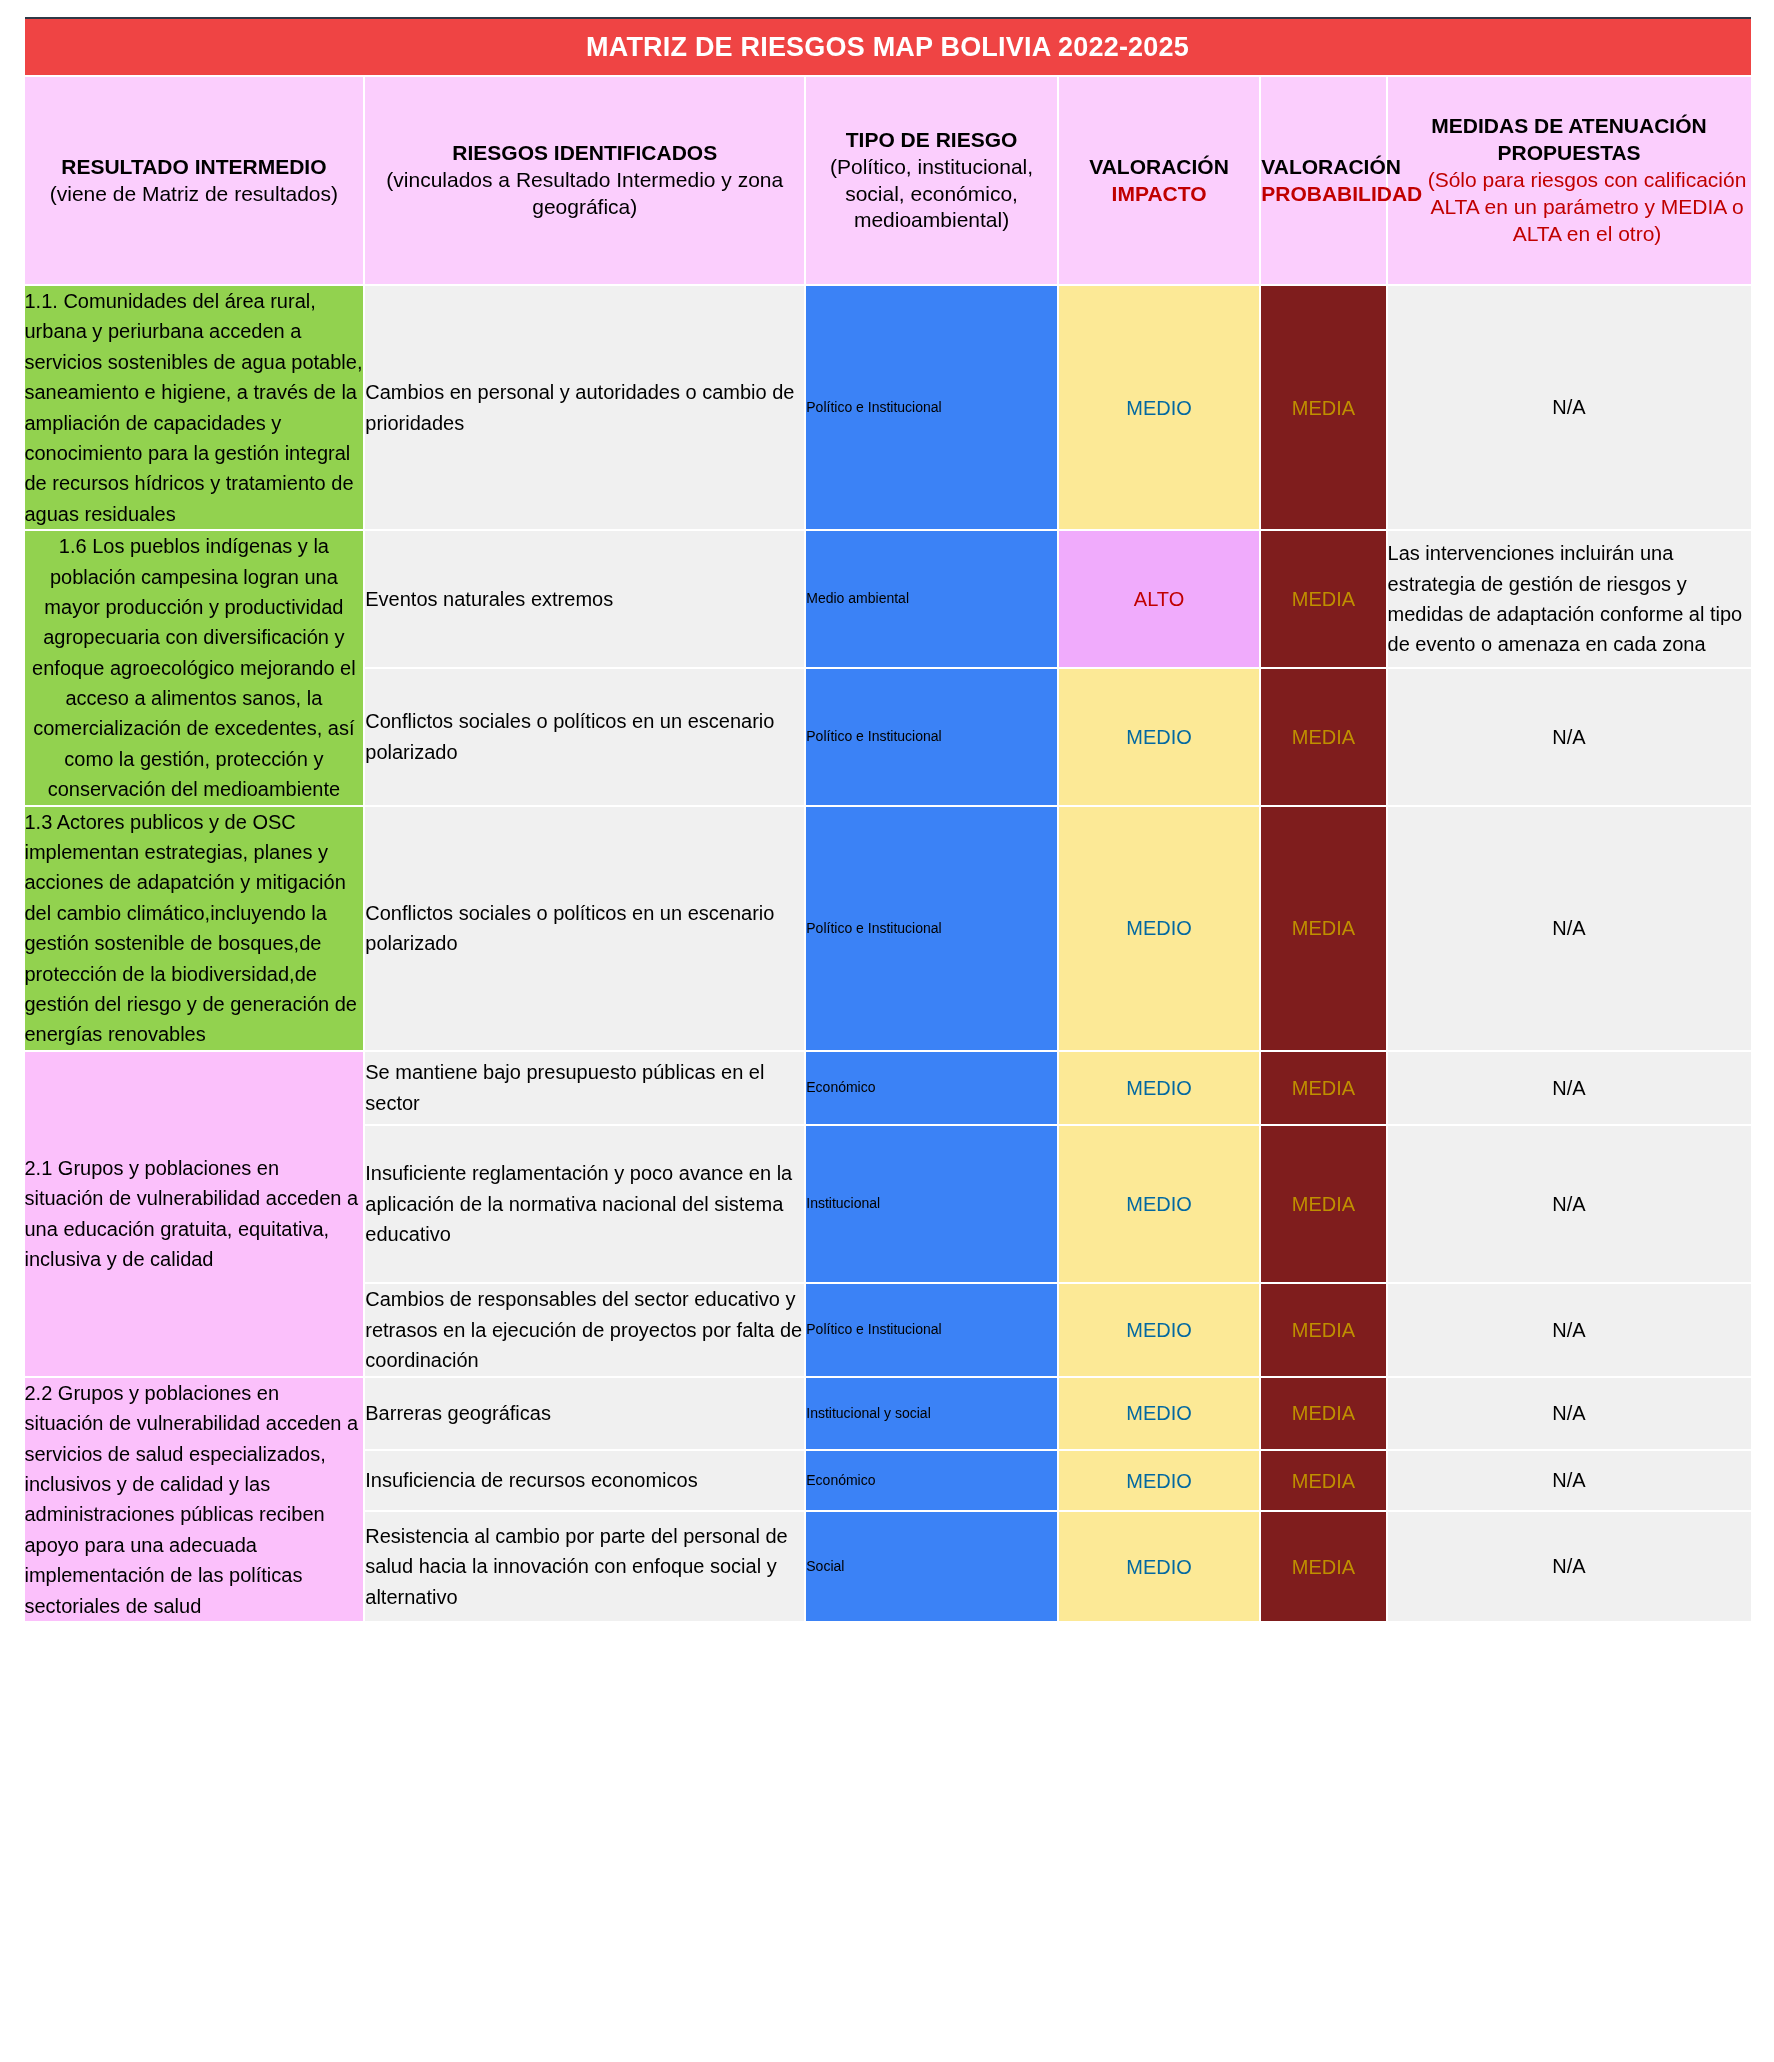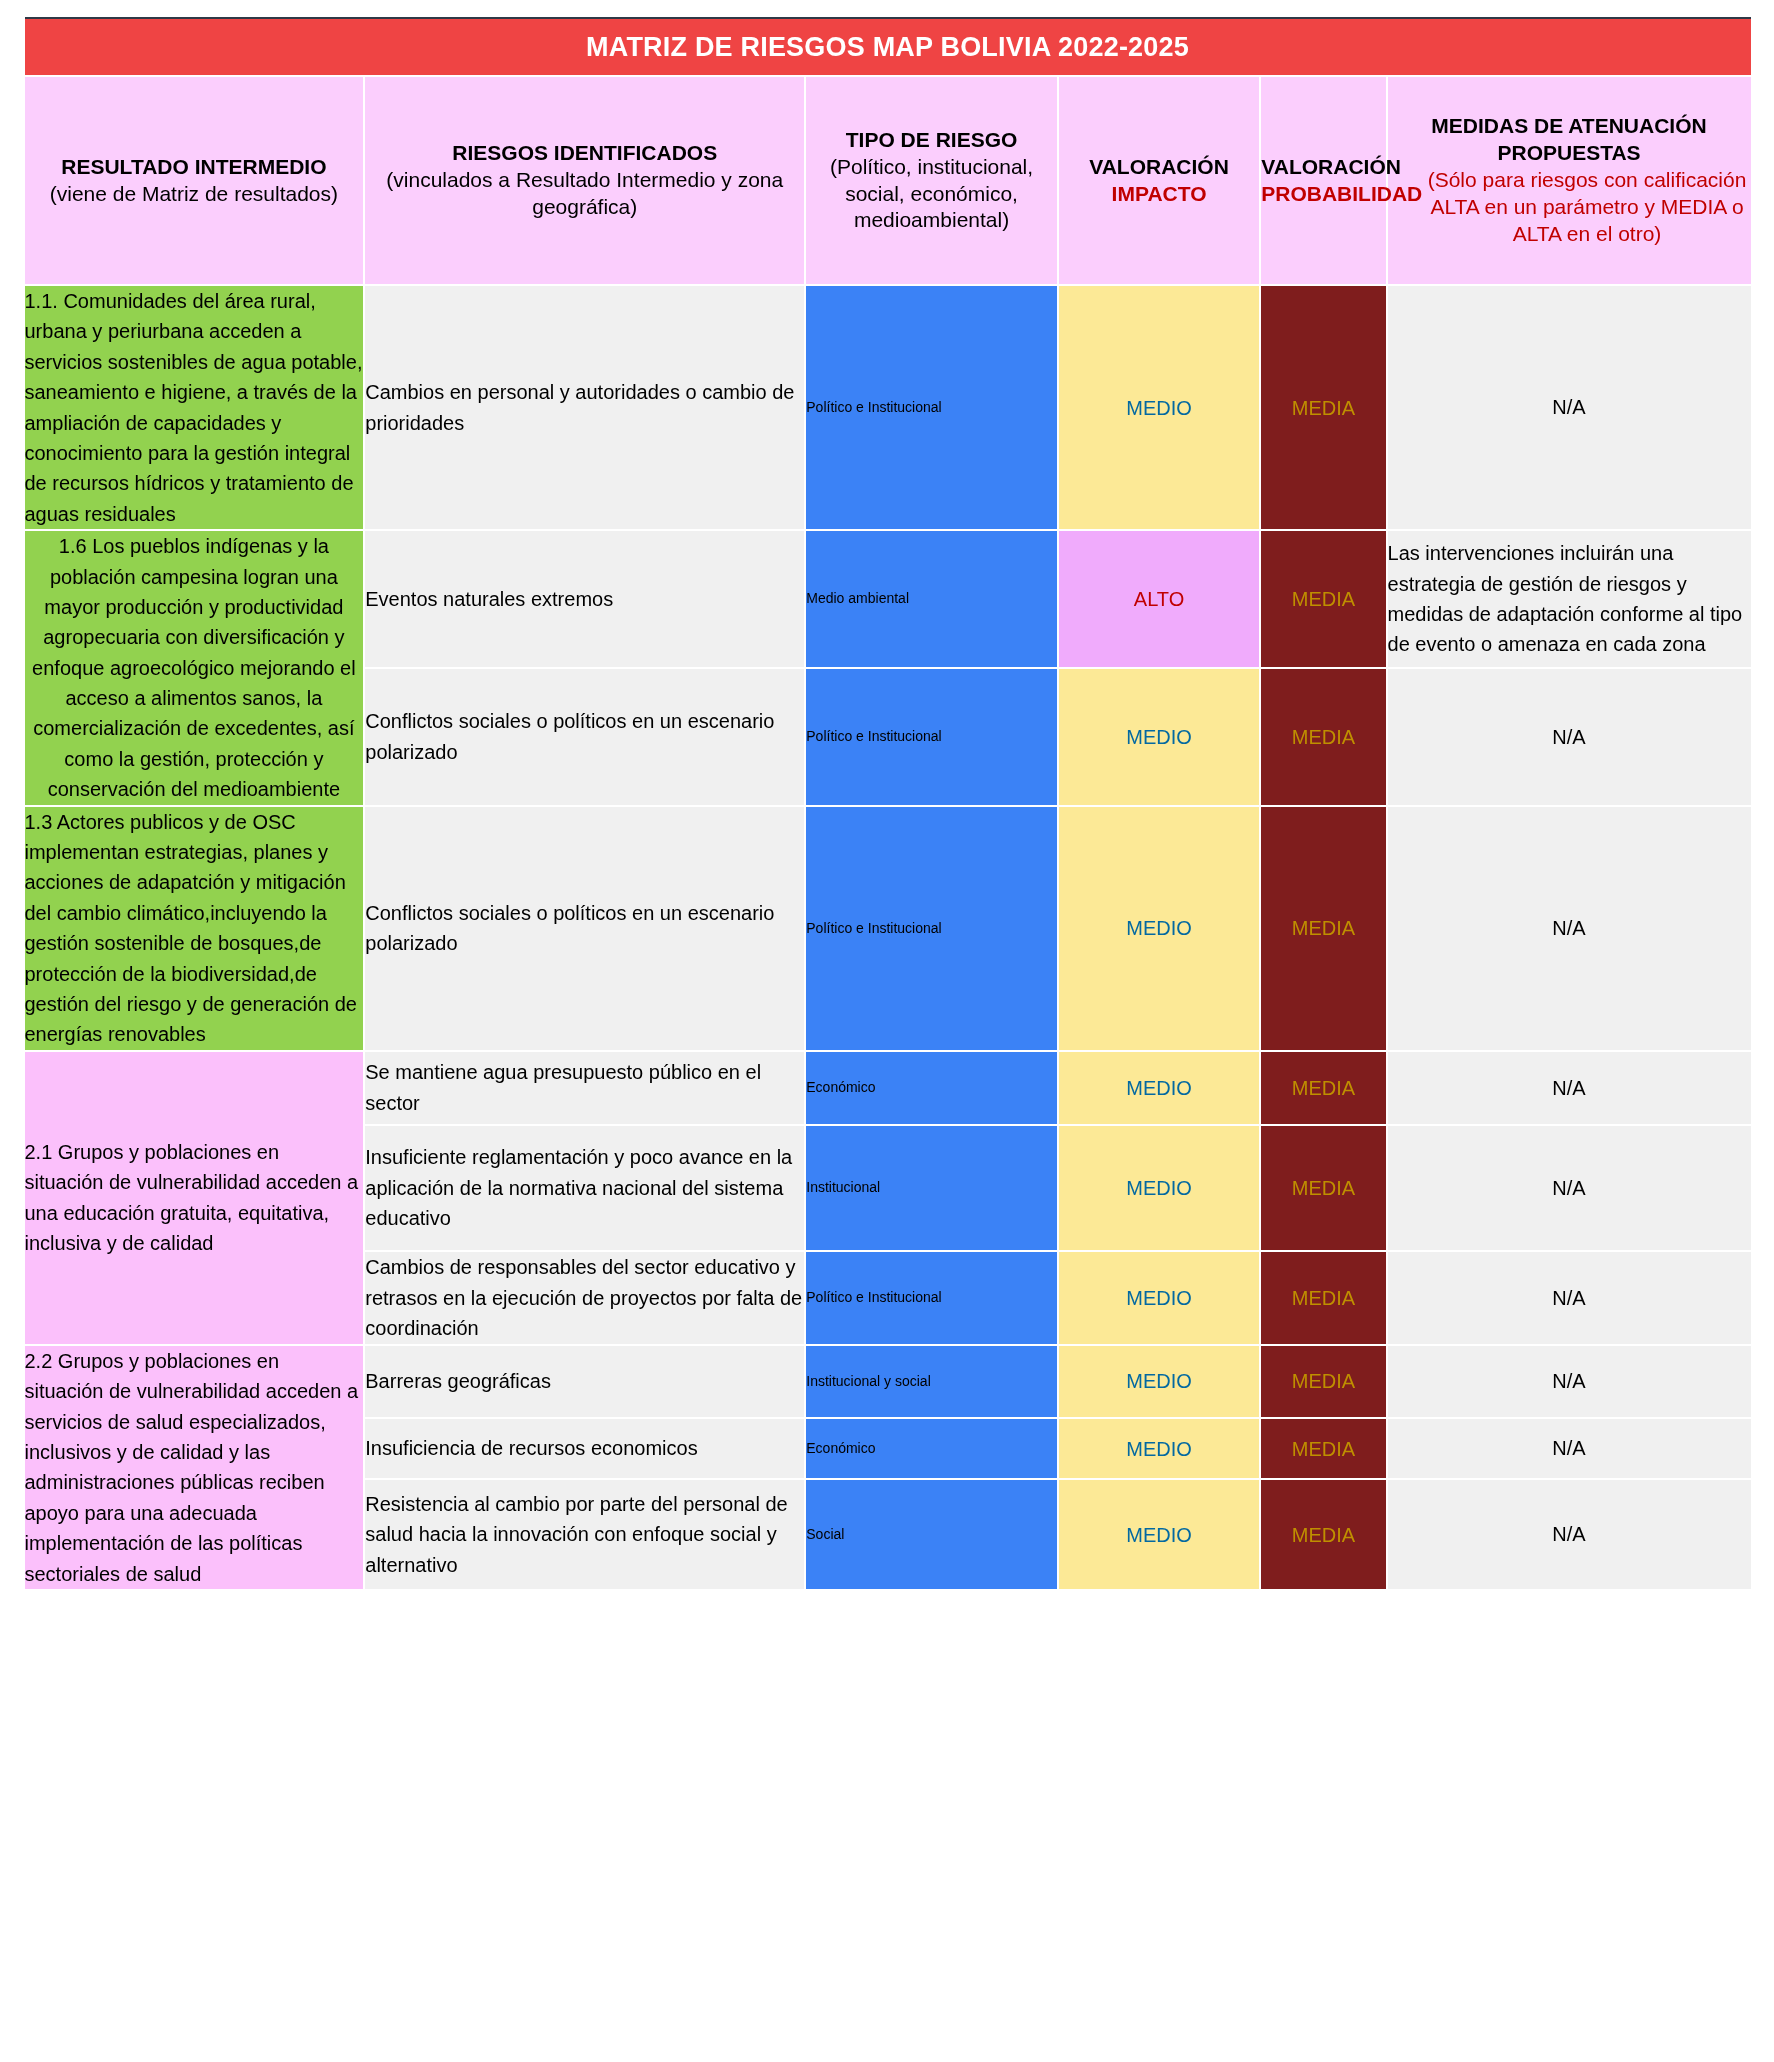"Se mantiene agua presupuesto público" td.risk { text: agua presupuesto público -> bajo presupuesto públicas }
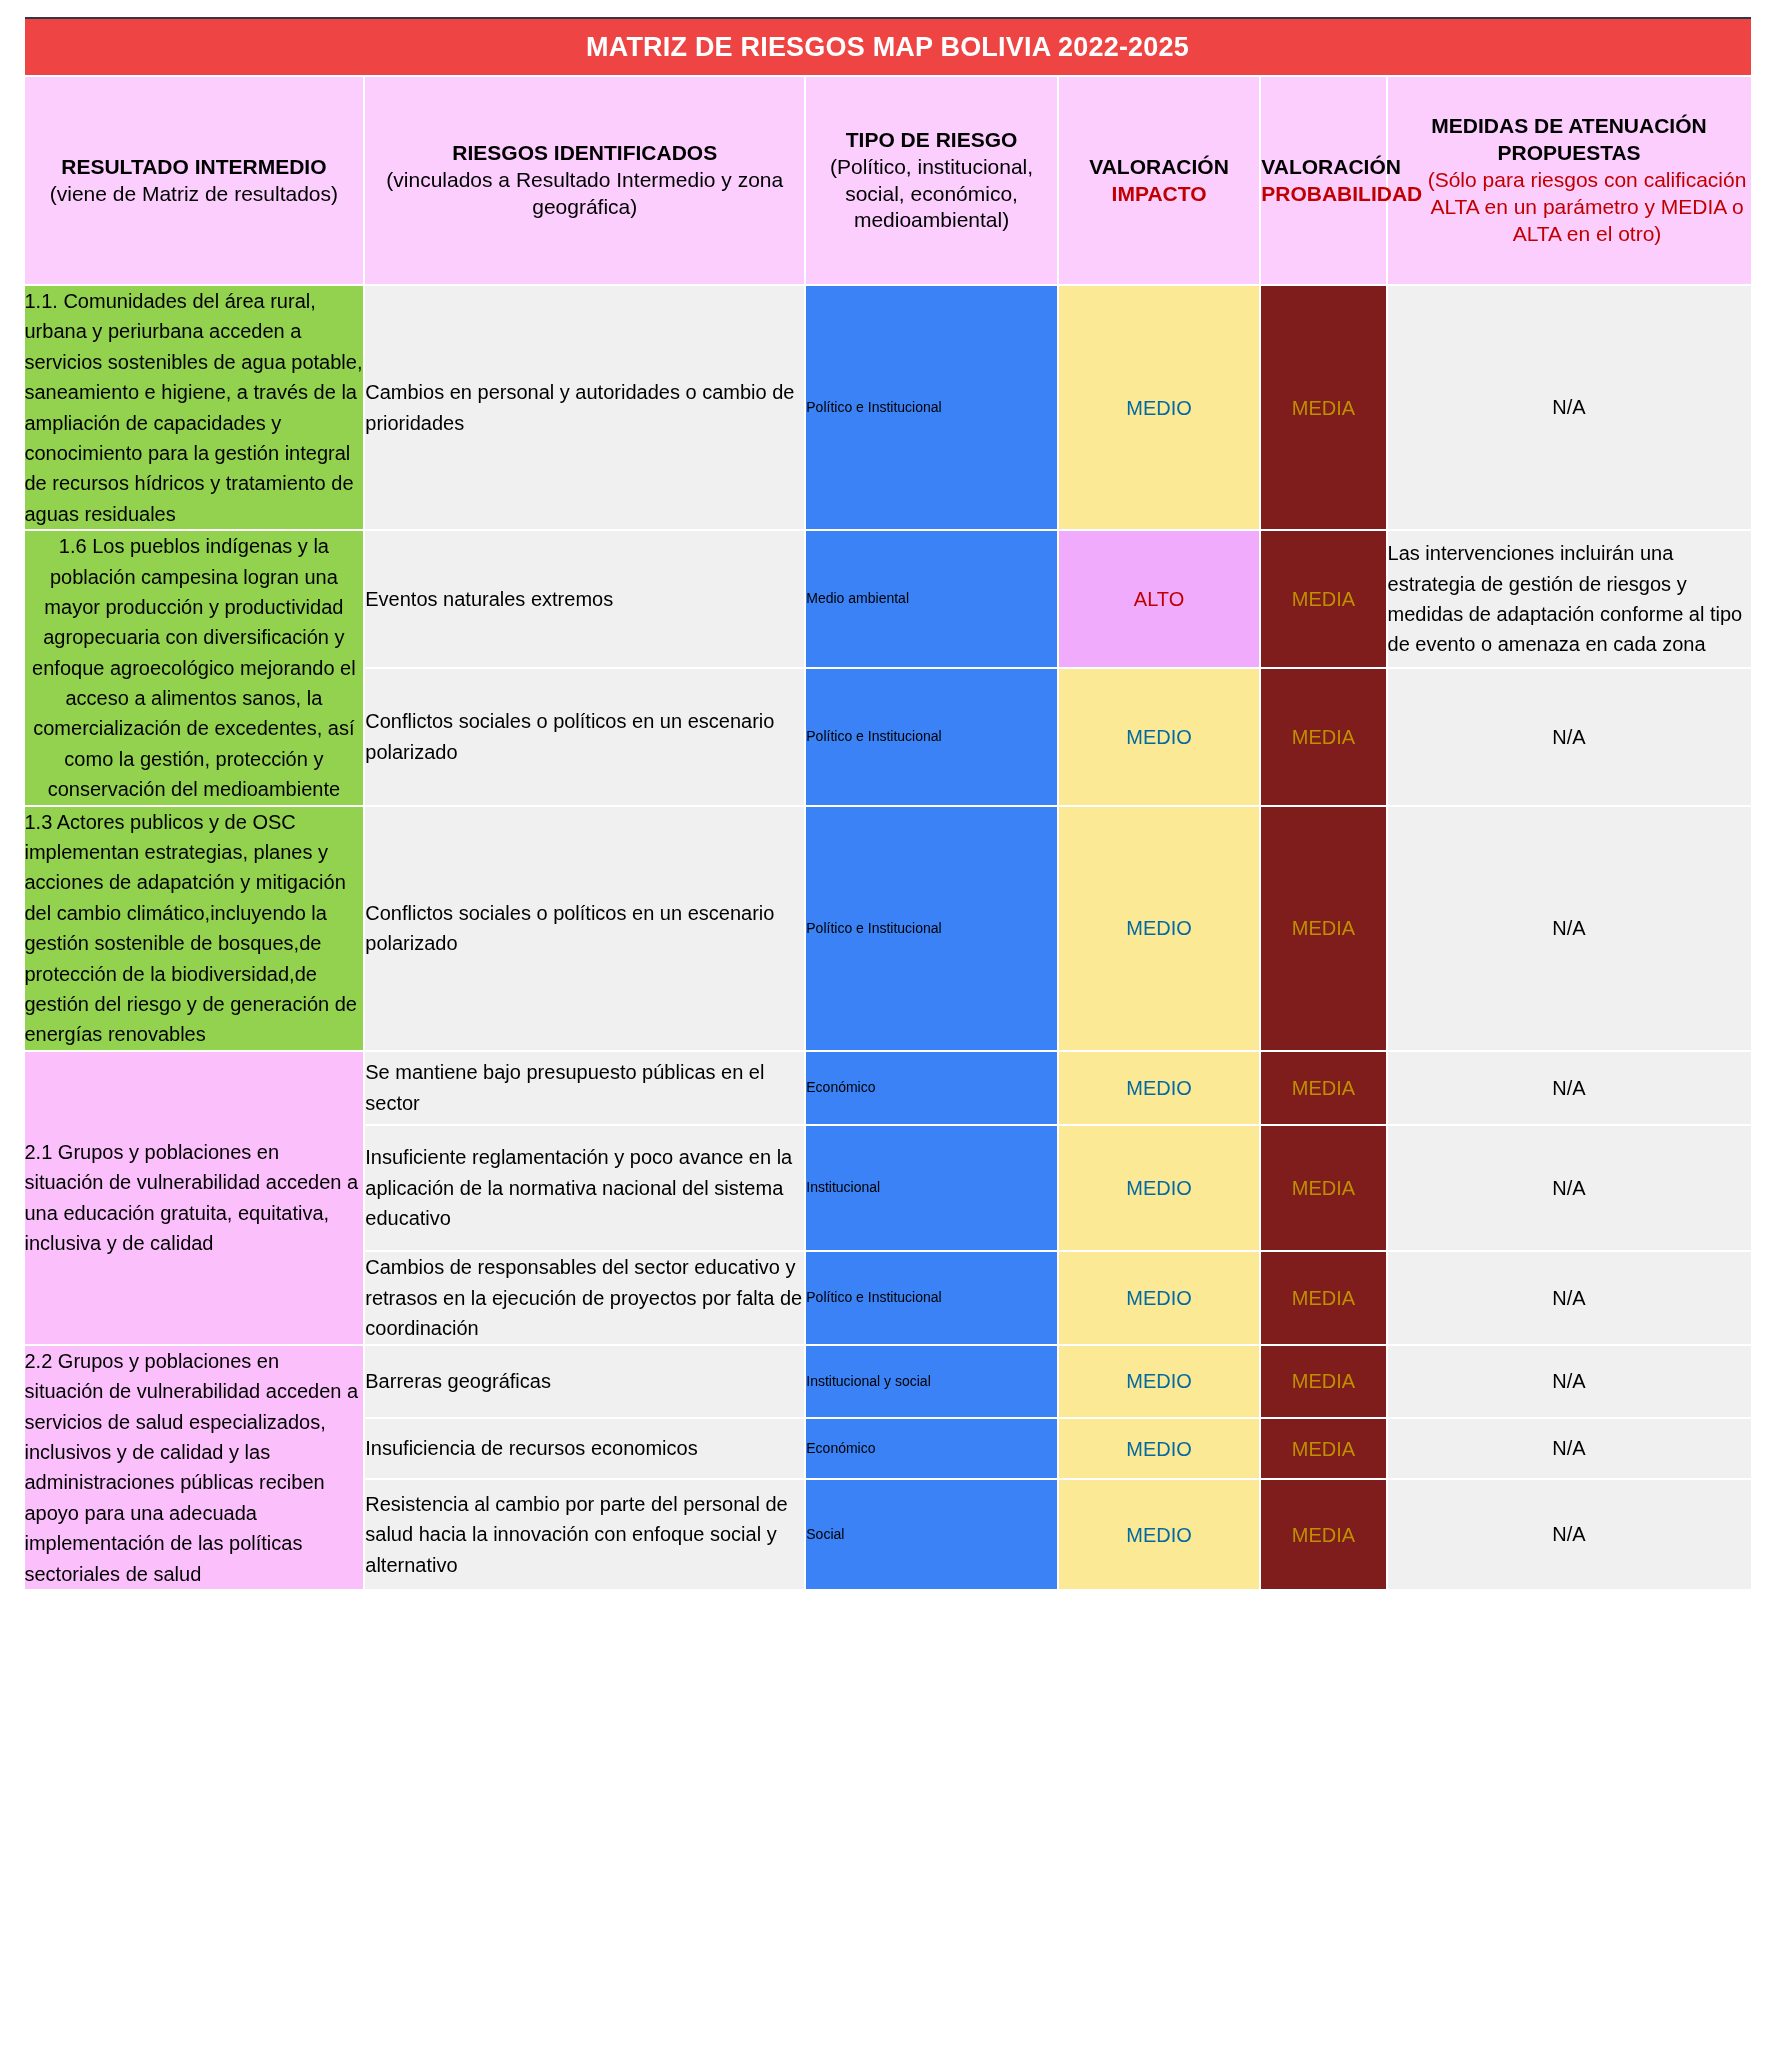"Insuficiente reglamentación y poco" tr { height: 124px -> 156px }
